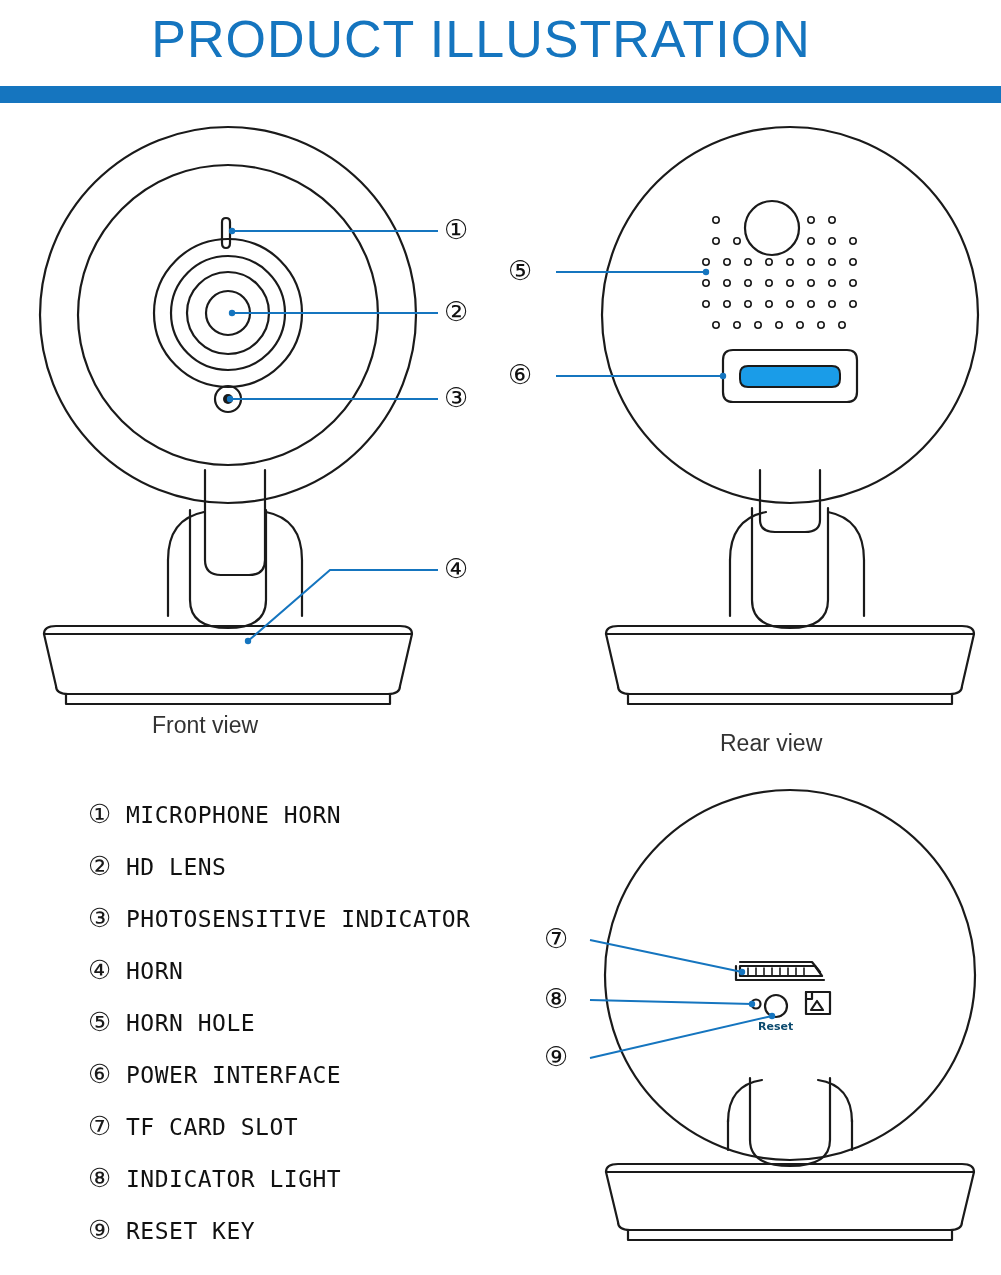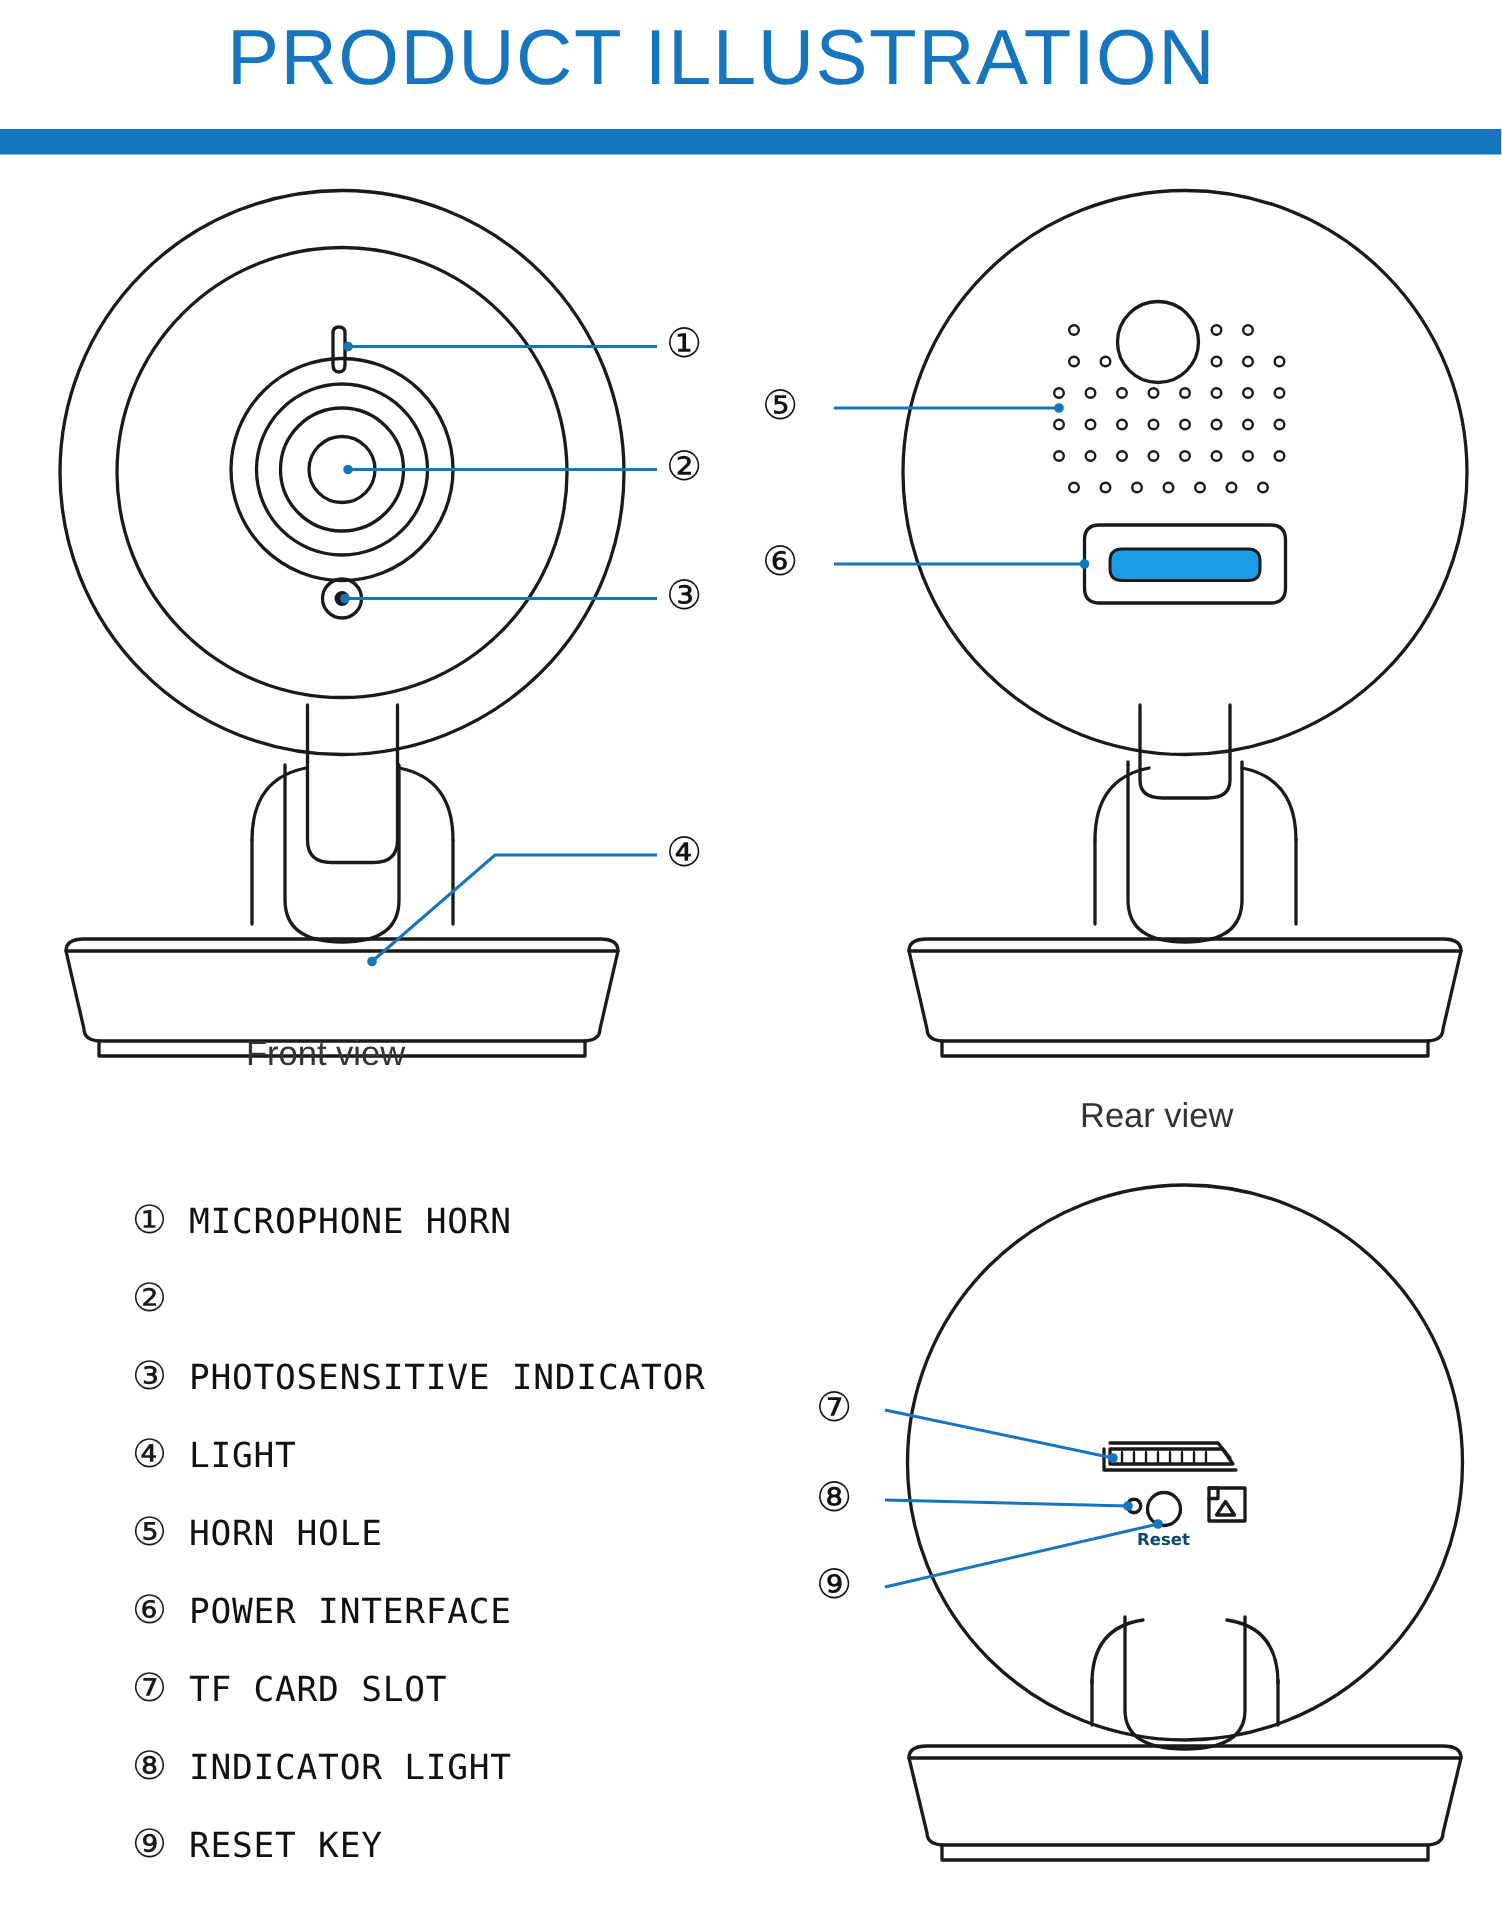"Front view" #caption-front { margin-left: 12px -> none; top: 689px -> 712px }
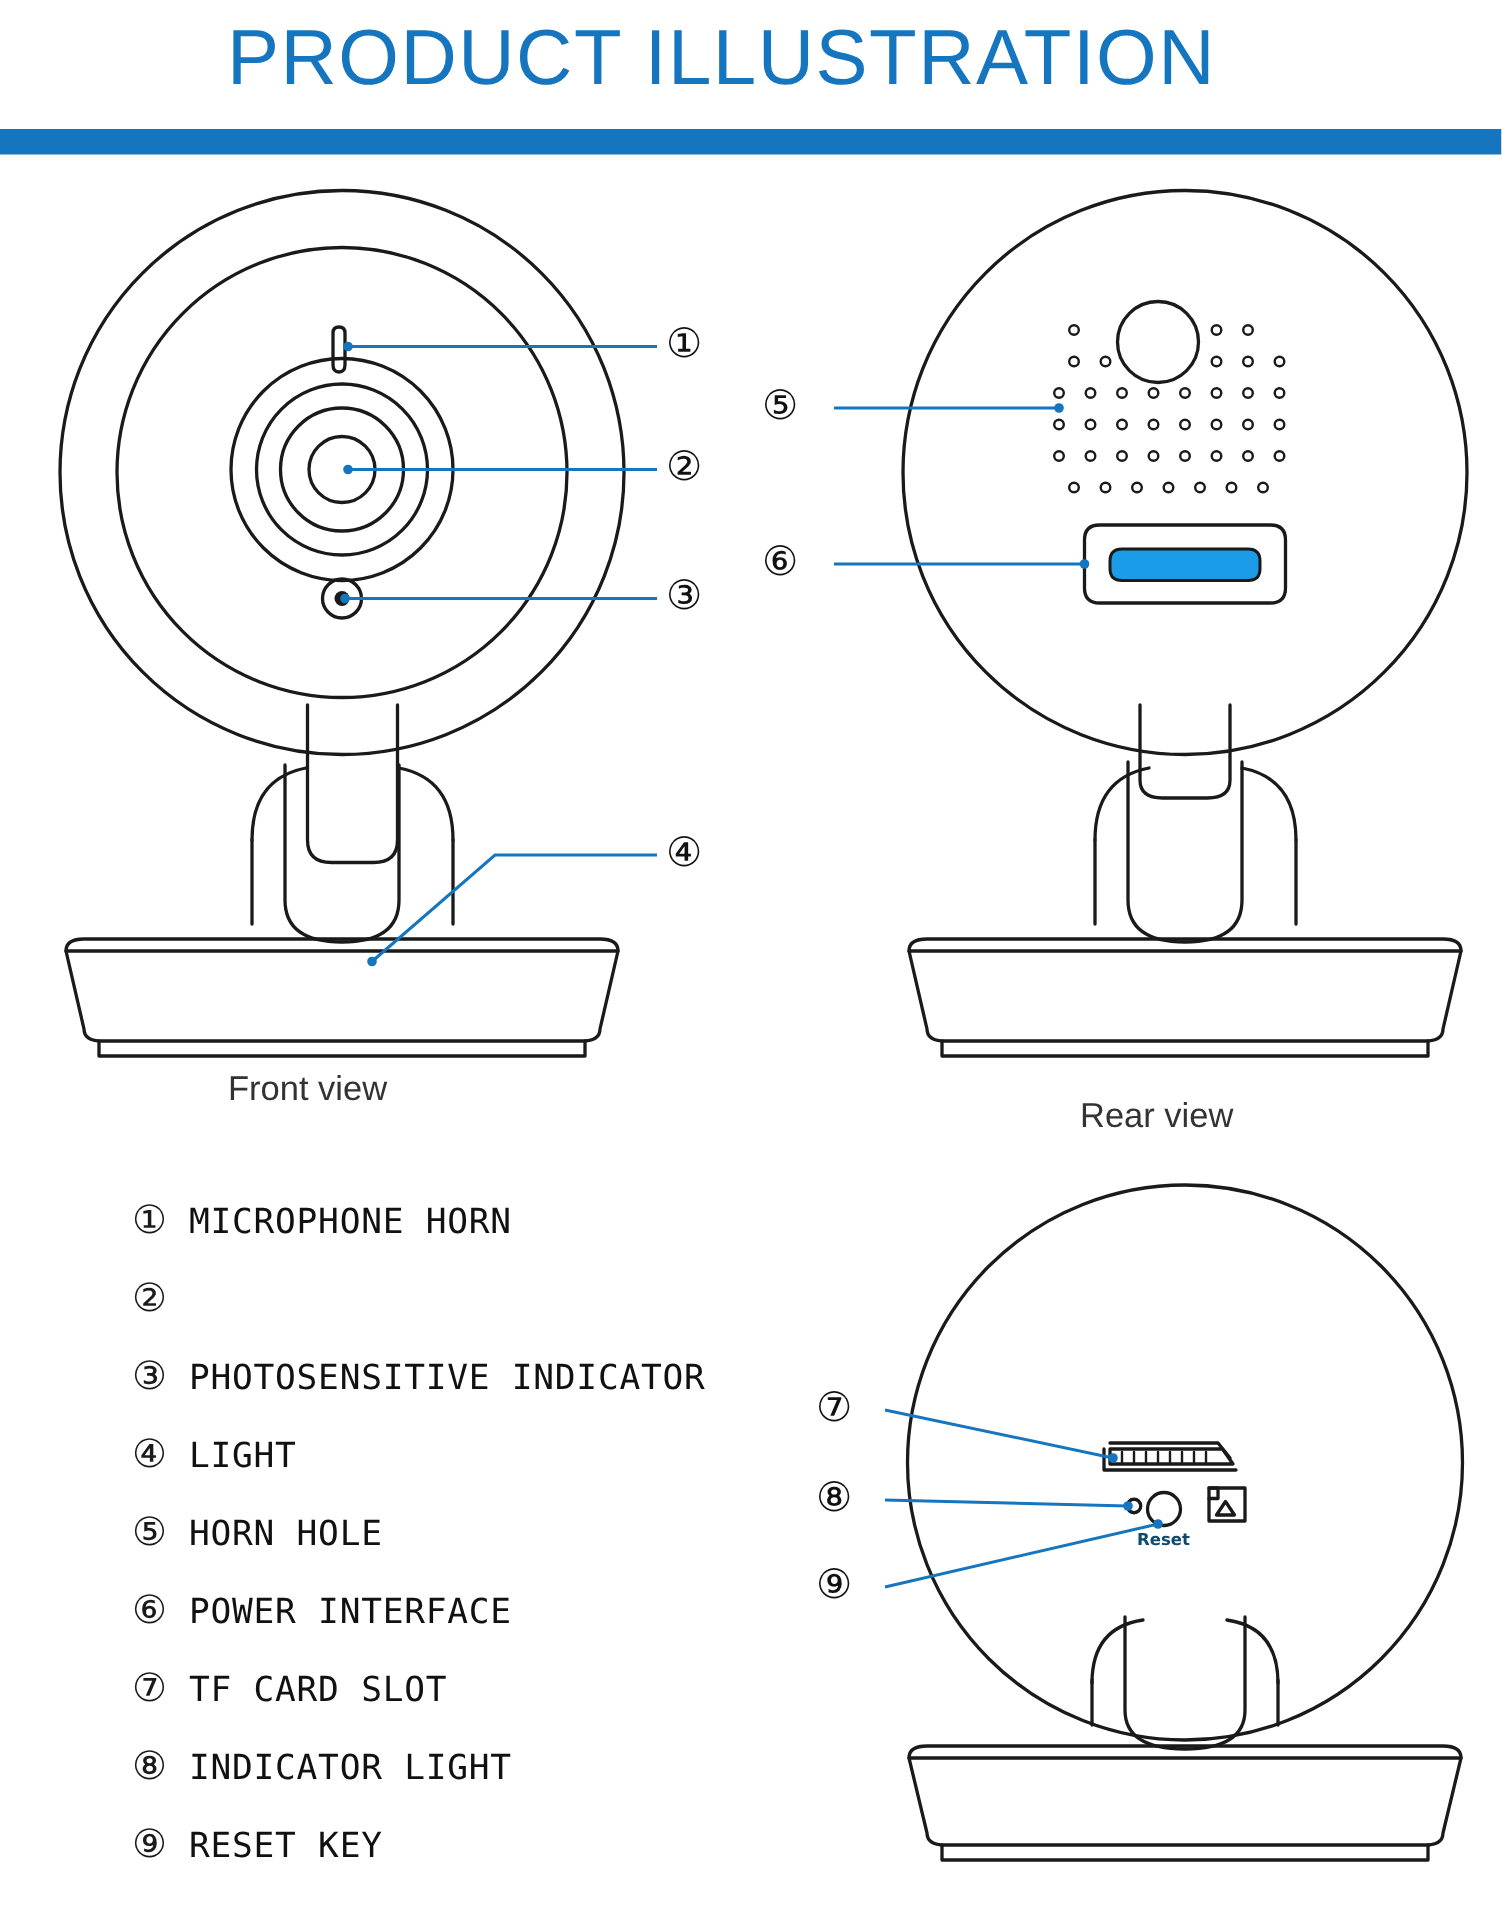"HD LENS" span.legend-label { html: none -> <span>HD LENS</span> }
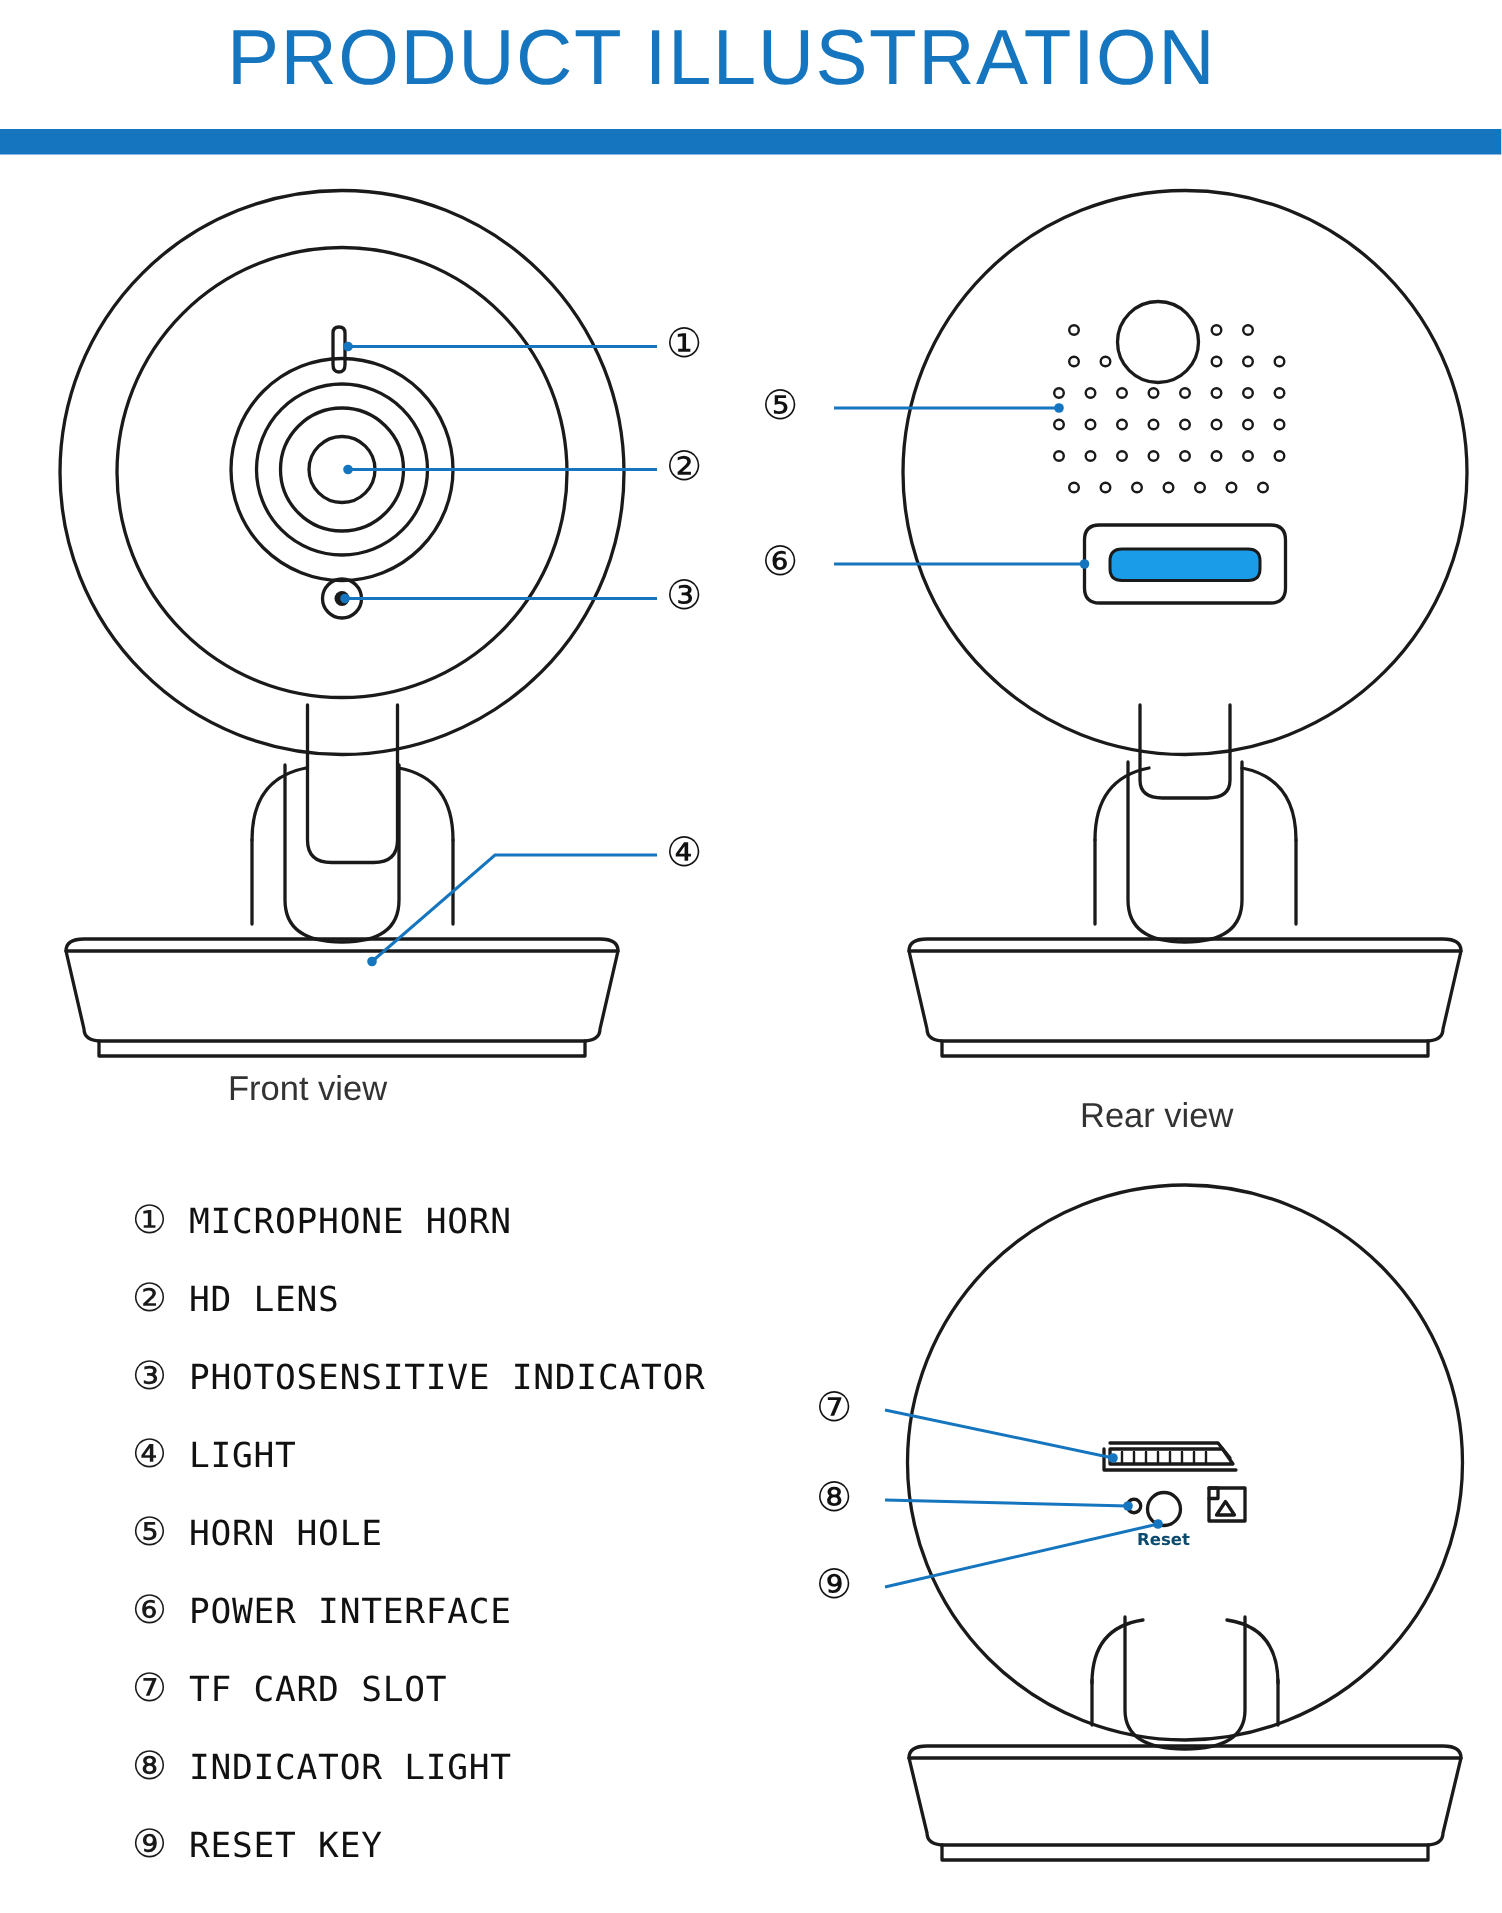"LIGHT" span.legend-label { text: LIGHT -> HORN }
